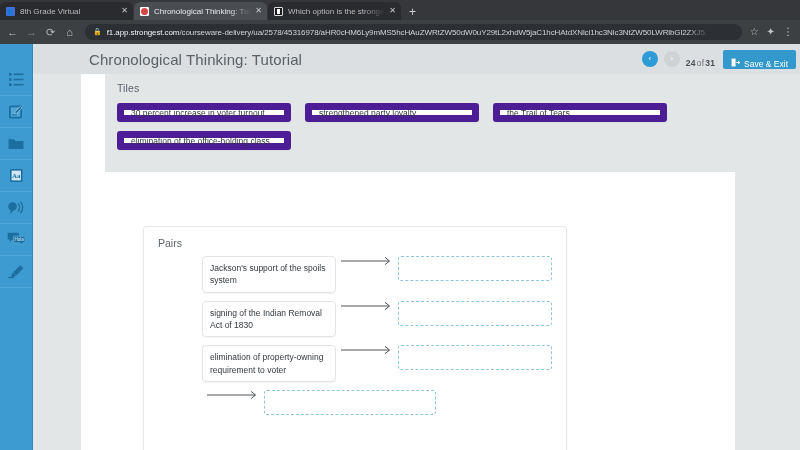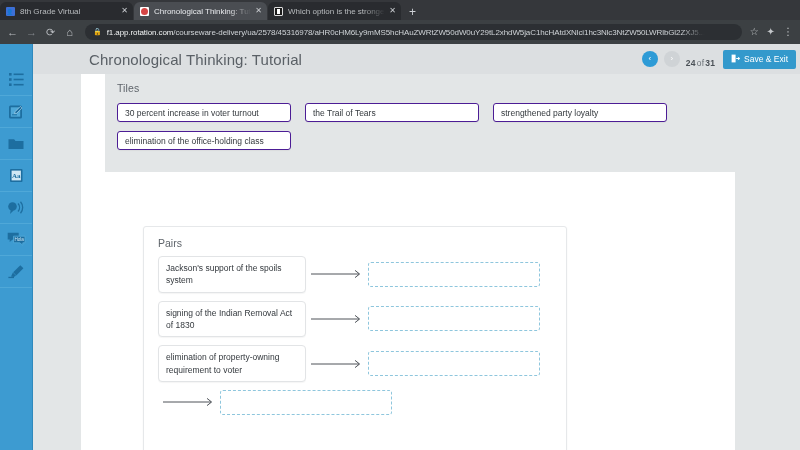"f1.app.rotation.com" span.dom { text: f1.app.rotation.com -> f1.app.strongest.com }
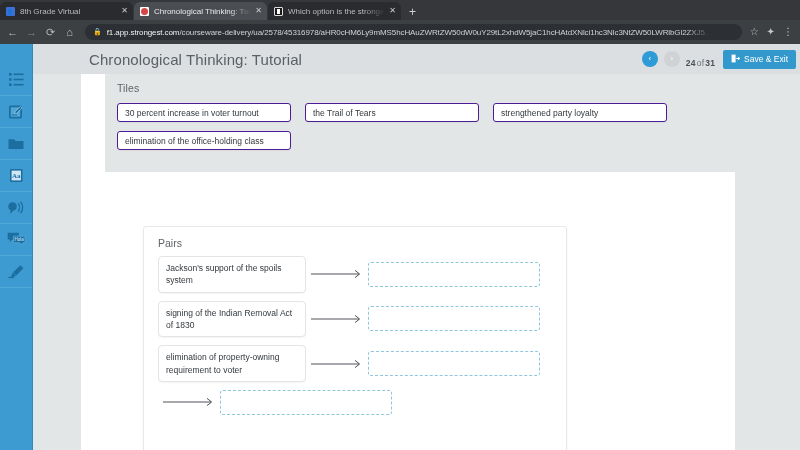"Save & Exit" .save-exit { align-items: center -> flex-end }
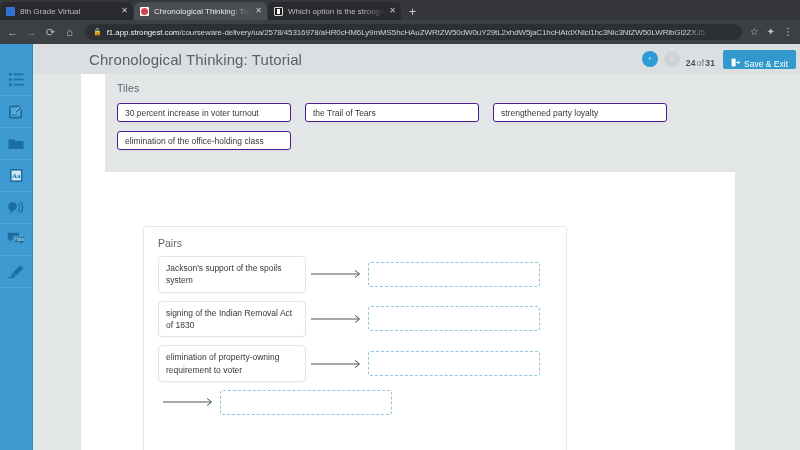"30 percent increase in voter" .tile { border: 1px solid #4c1d95 -> 7px solid #4c1d95 }
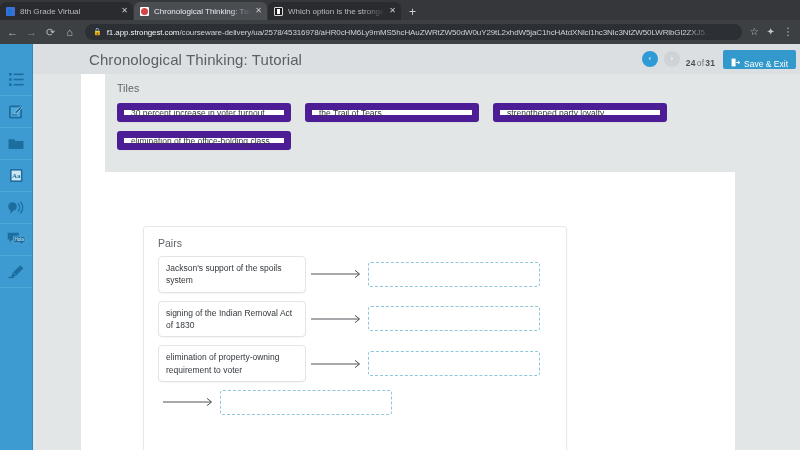"the Trail of Tears" div.tile { order: before "strengthened party loyalty" -> after "strengthened party loyalty" }
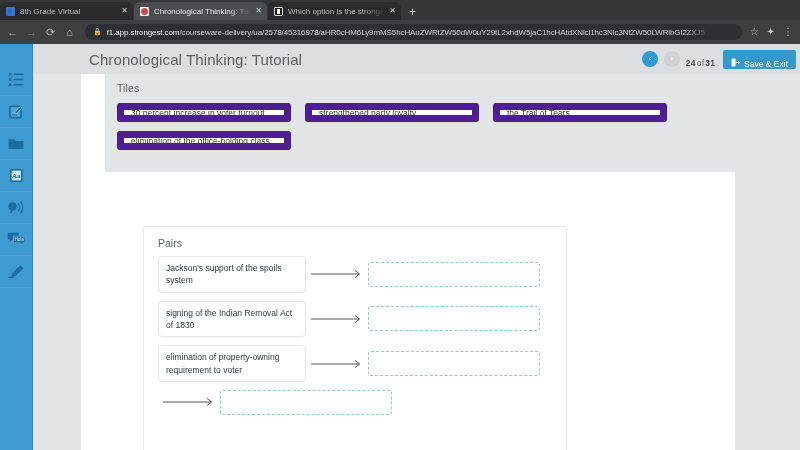"Jackson's support of the spoils" .pair-row { align-items: center -> flex-start; margin-left: none -> 44px }
